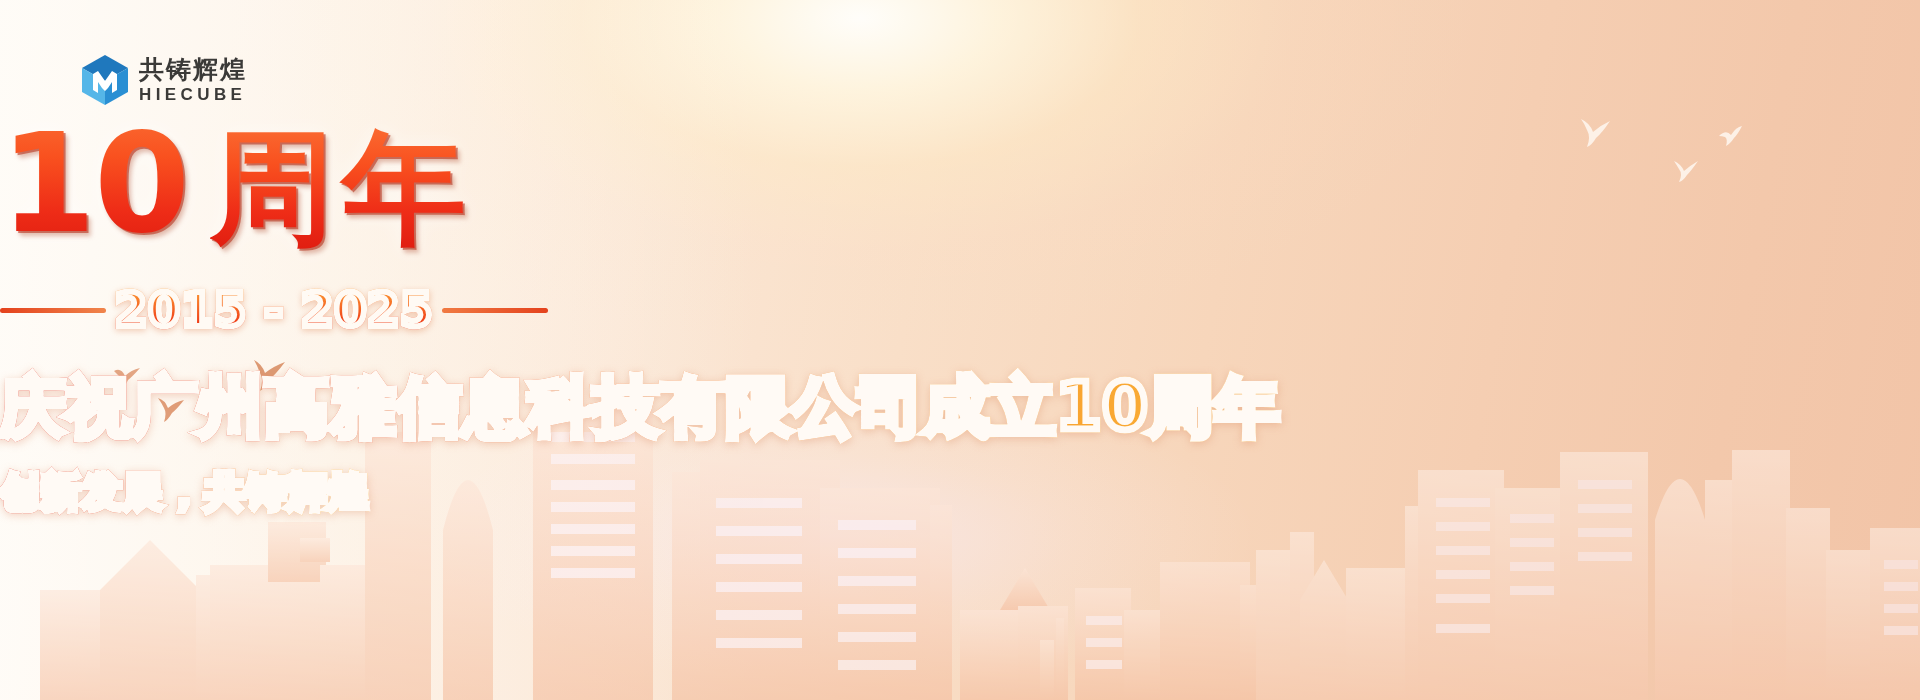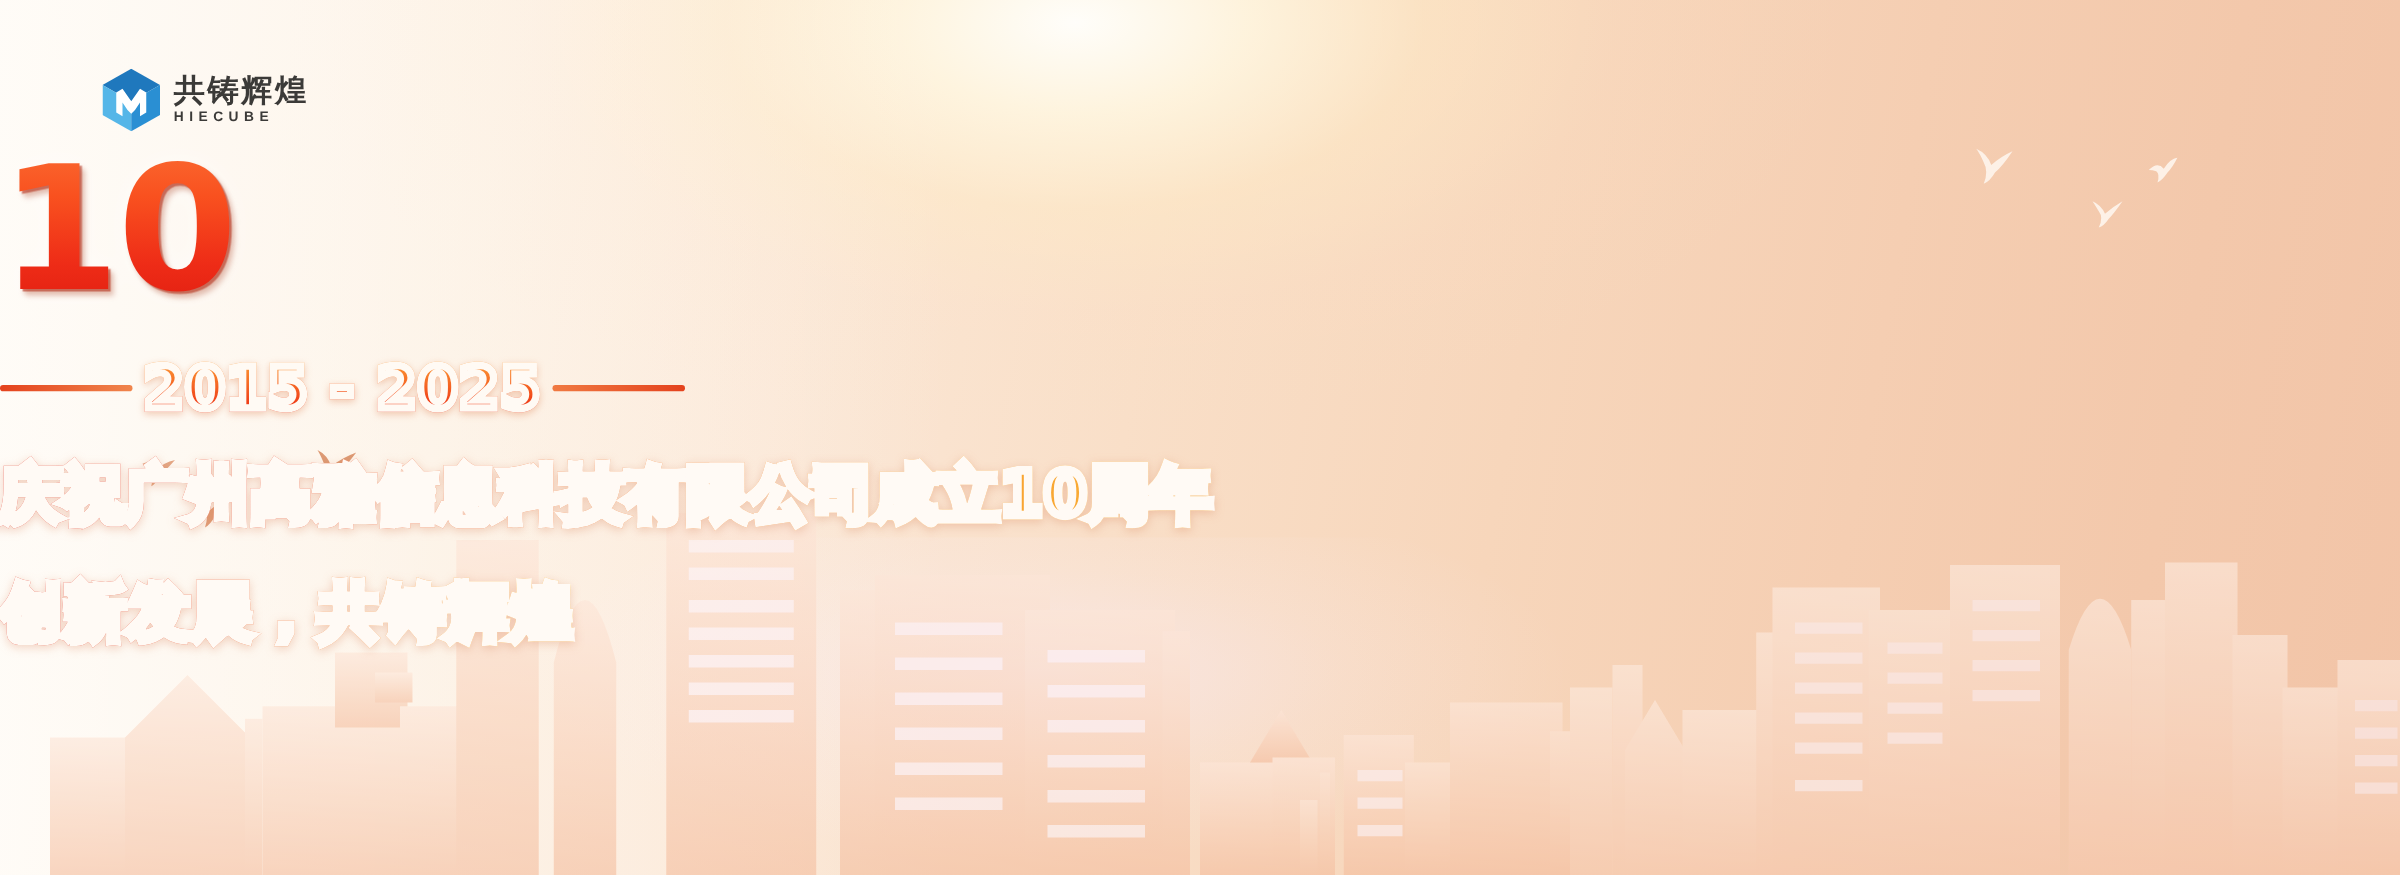"HIECUBE" #logo-en { font-size: 11px -> 17px }
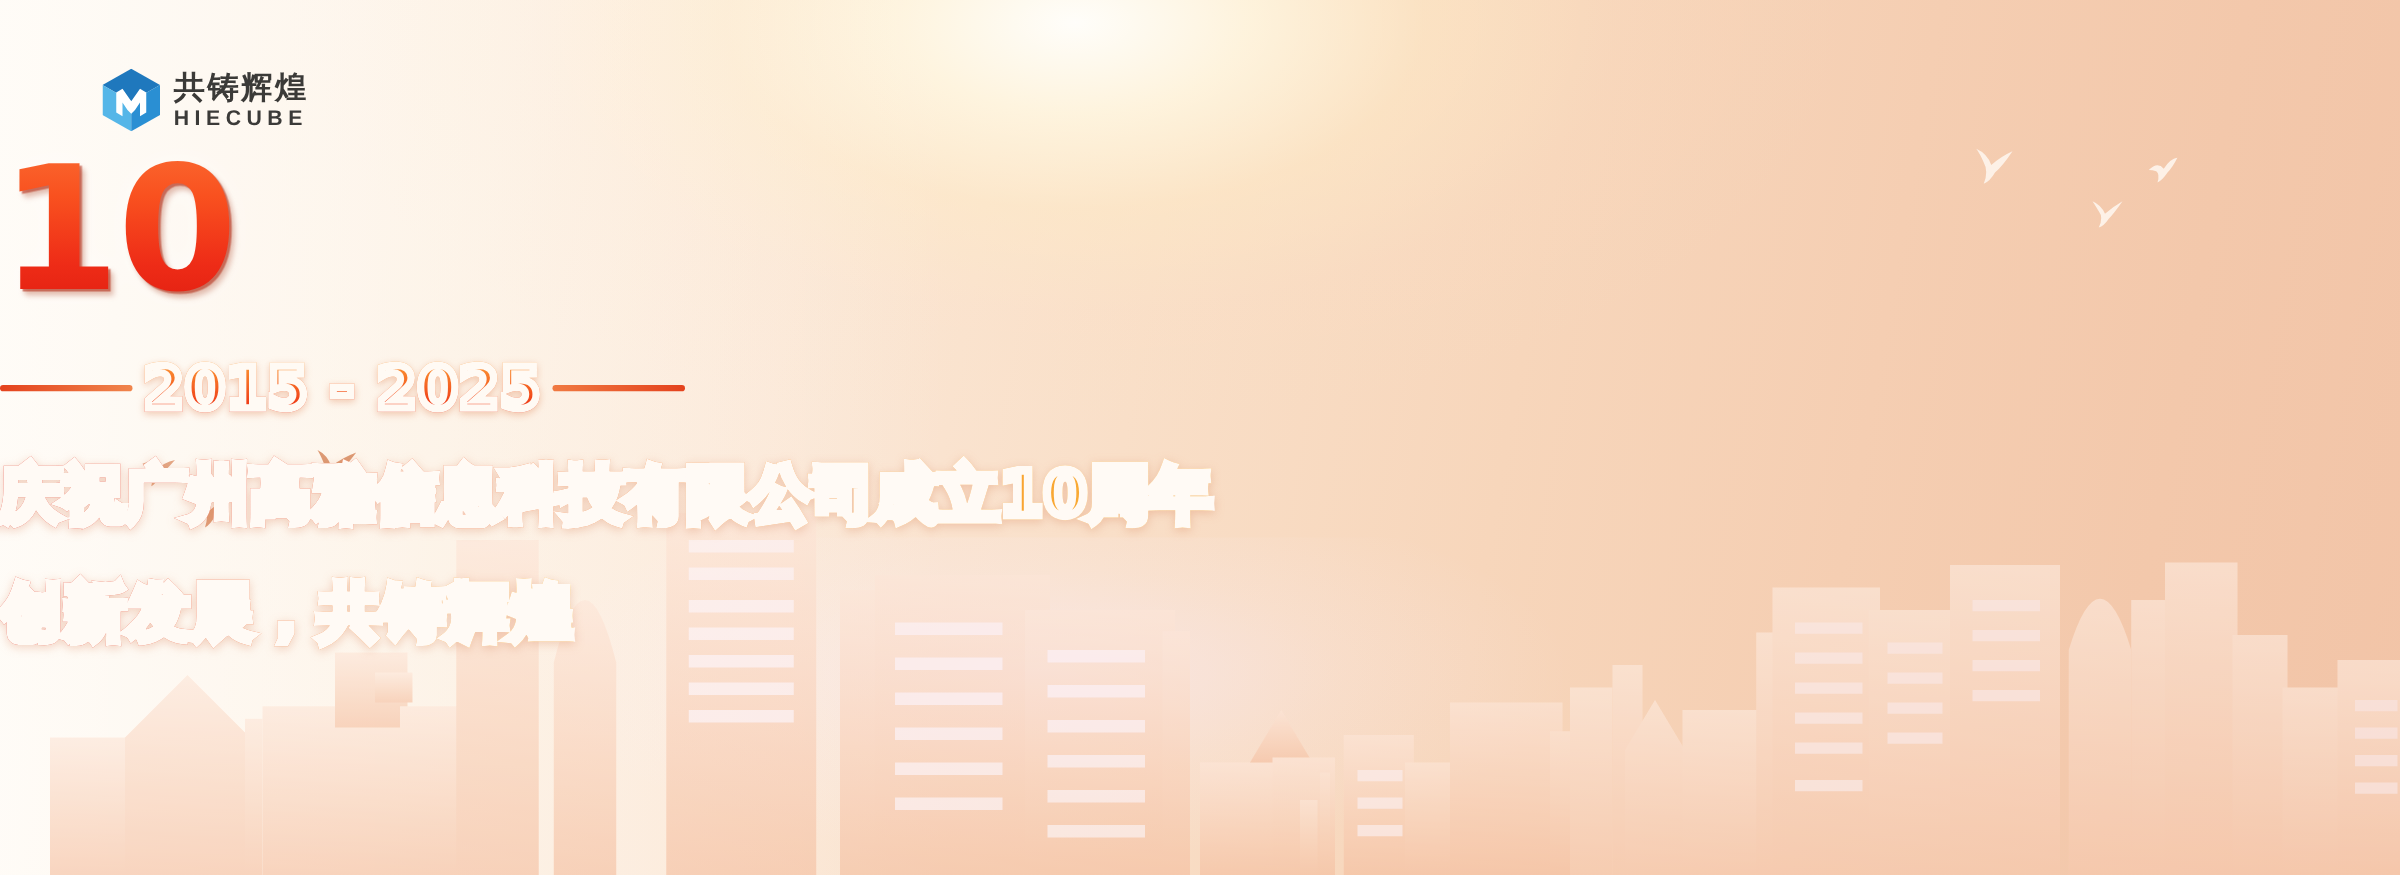"周年" span.hl-txt { html: none -> <span>周年</span> }
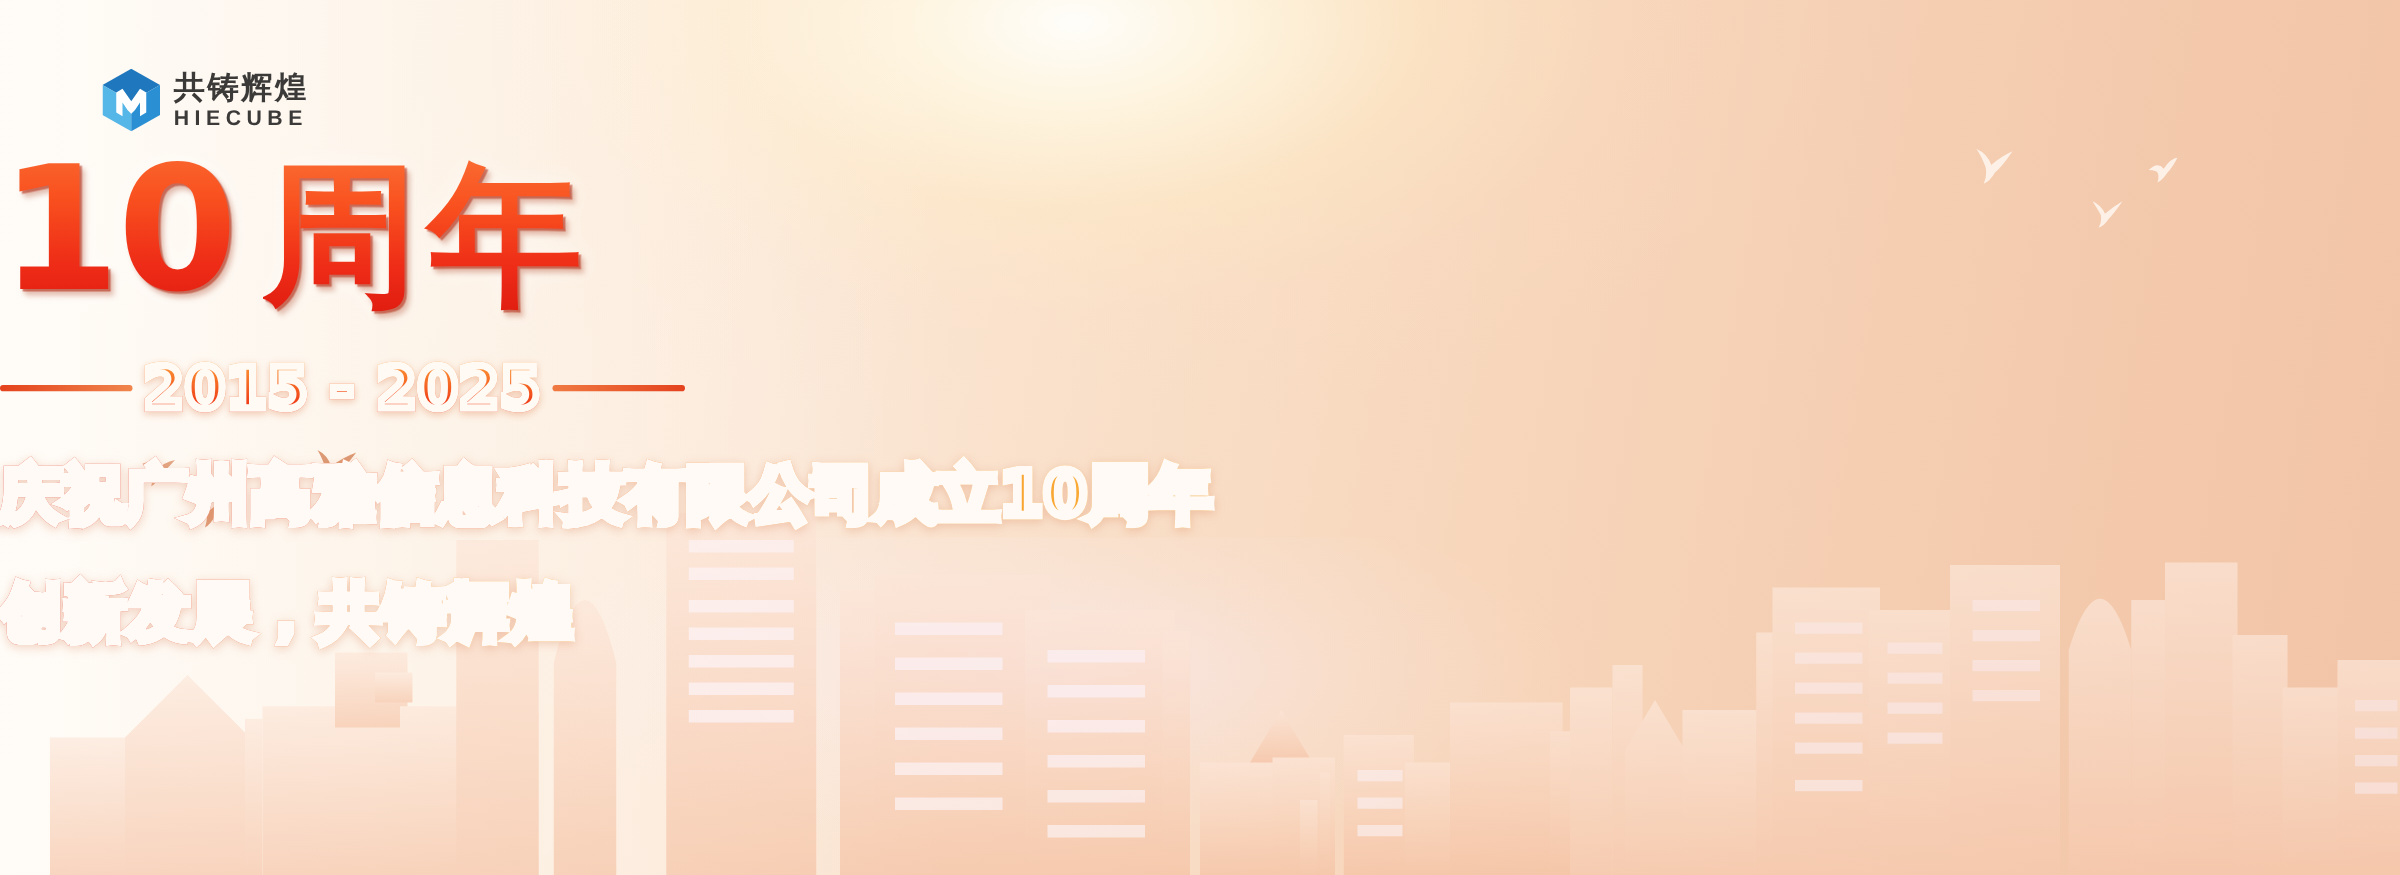"庆祝广州高雅信息科技有限公司成立10周年" #tagline1 { font-size: 49px -> 65px }
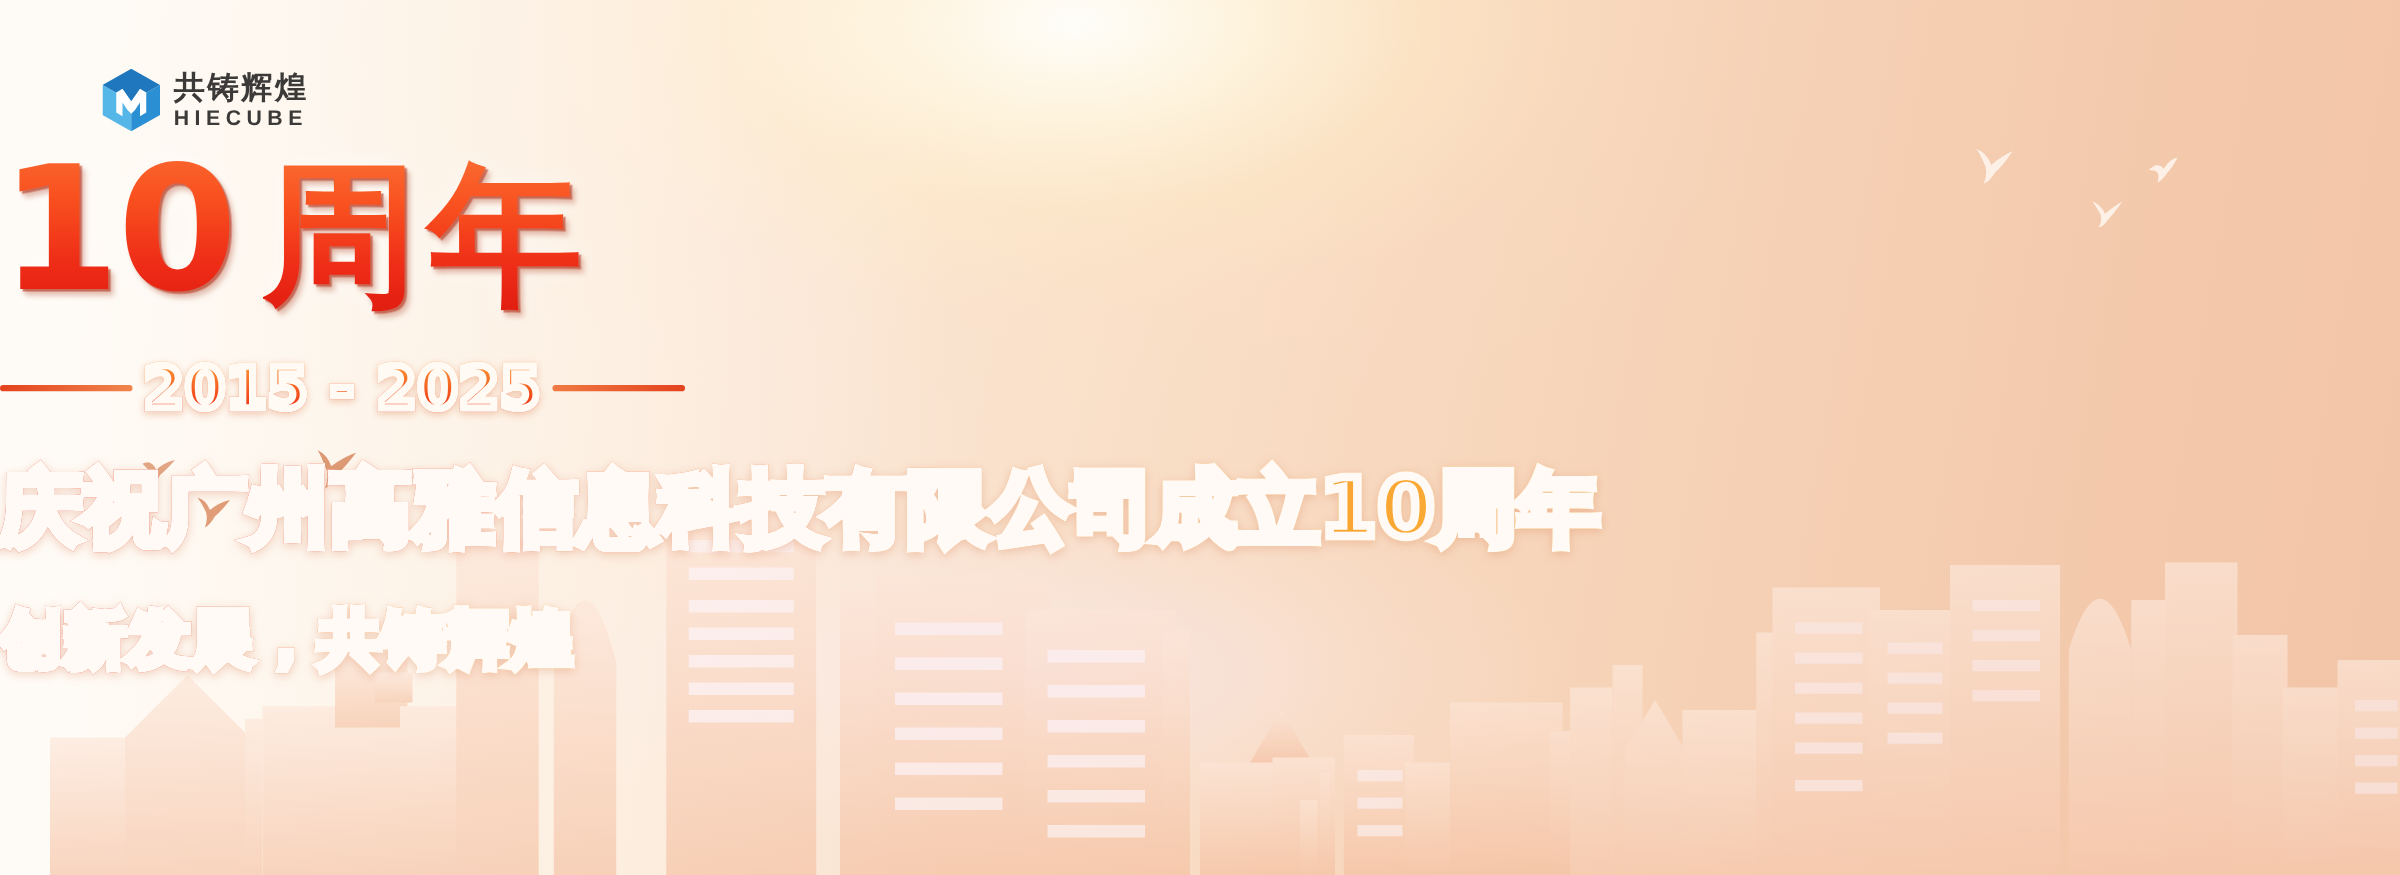"创新发展，共铸辉煌" #tagline2 { font-size: 49px -> 39px; margin-top: 28px -> 14px }
